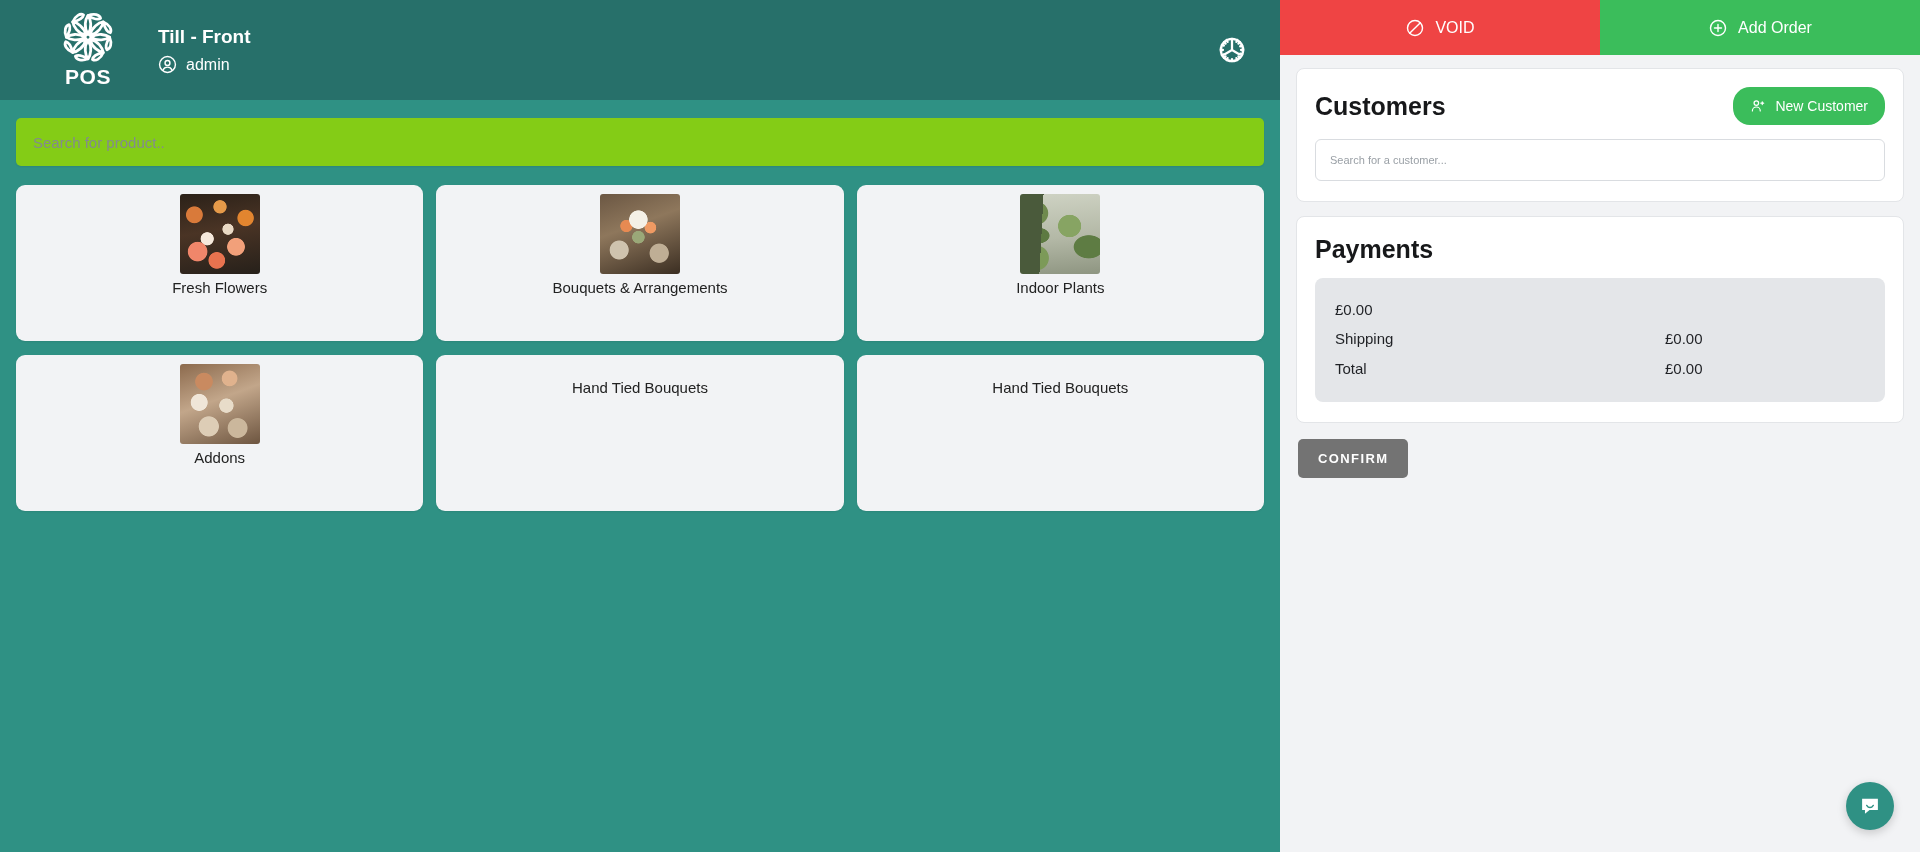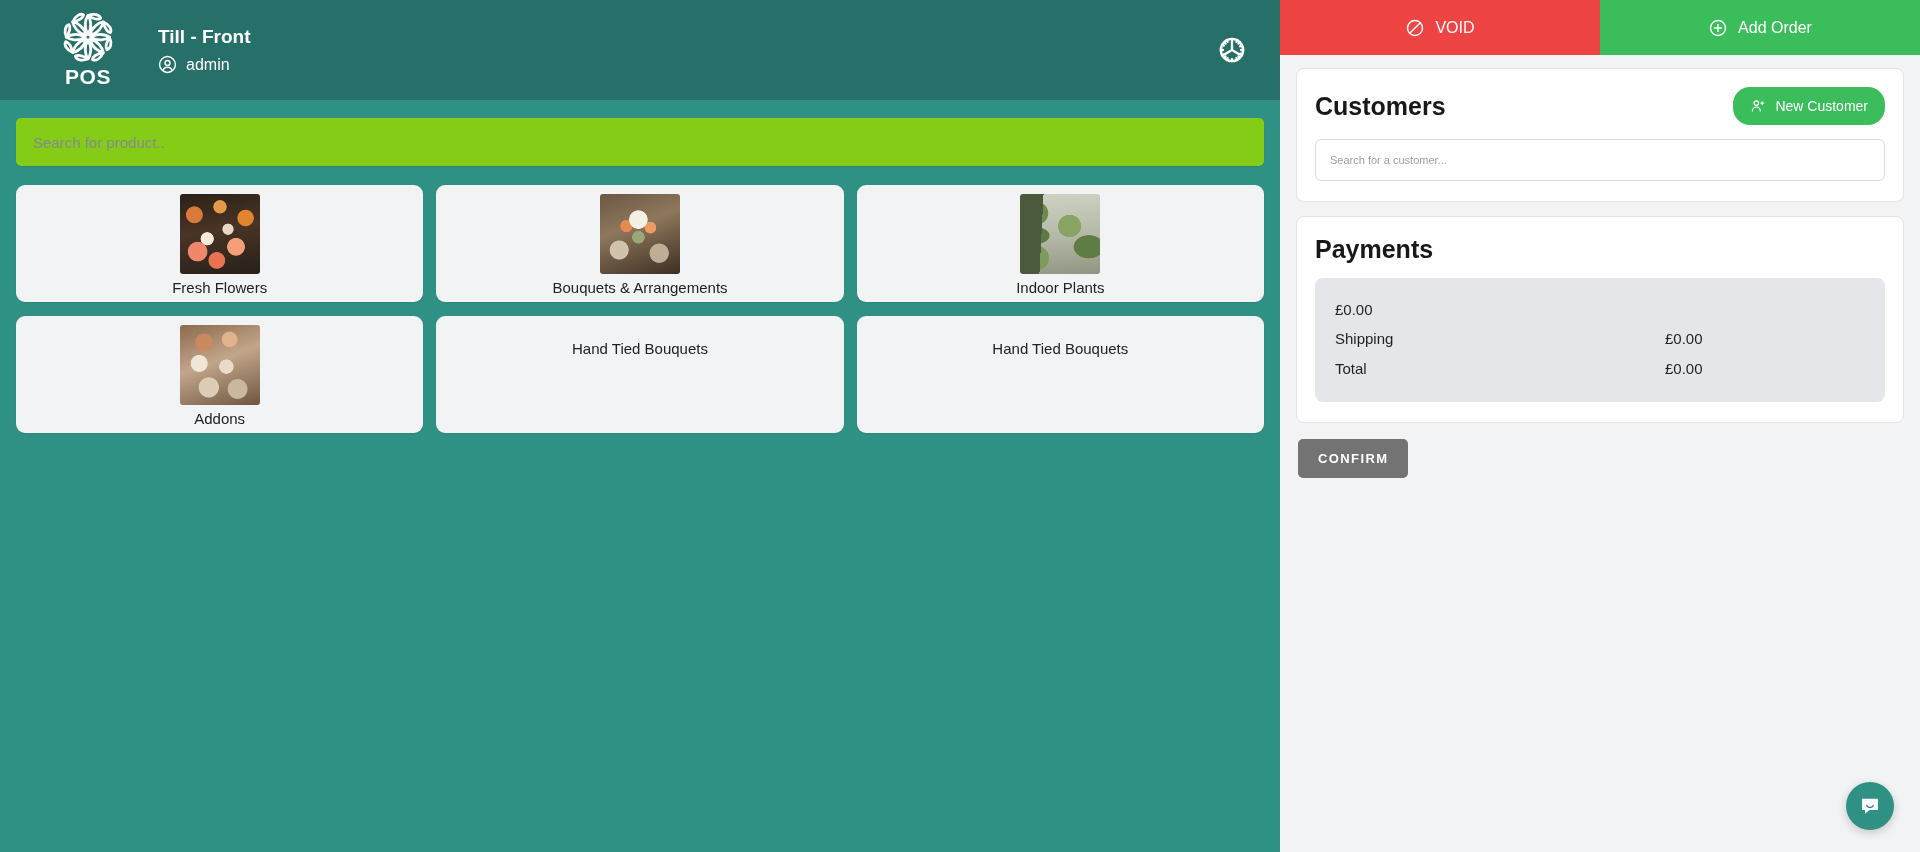"Fresh Flowers" .card { height: 117px -> 156px }
